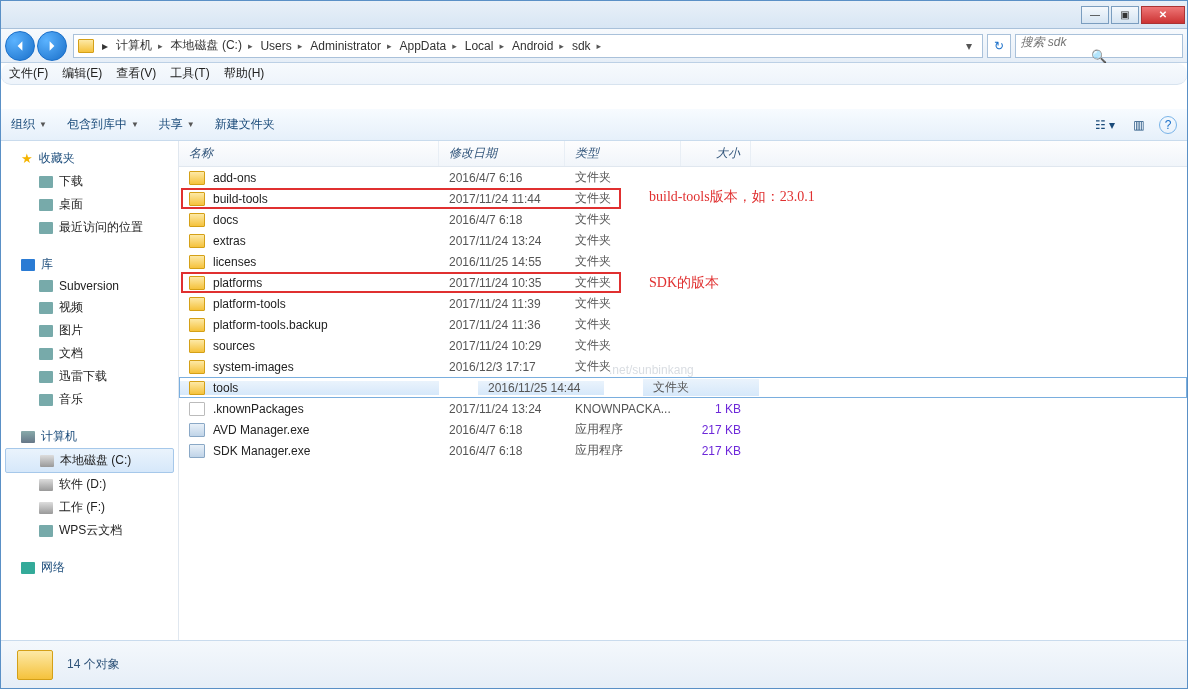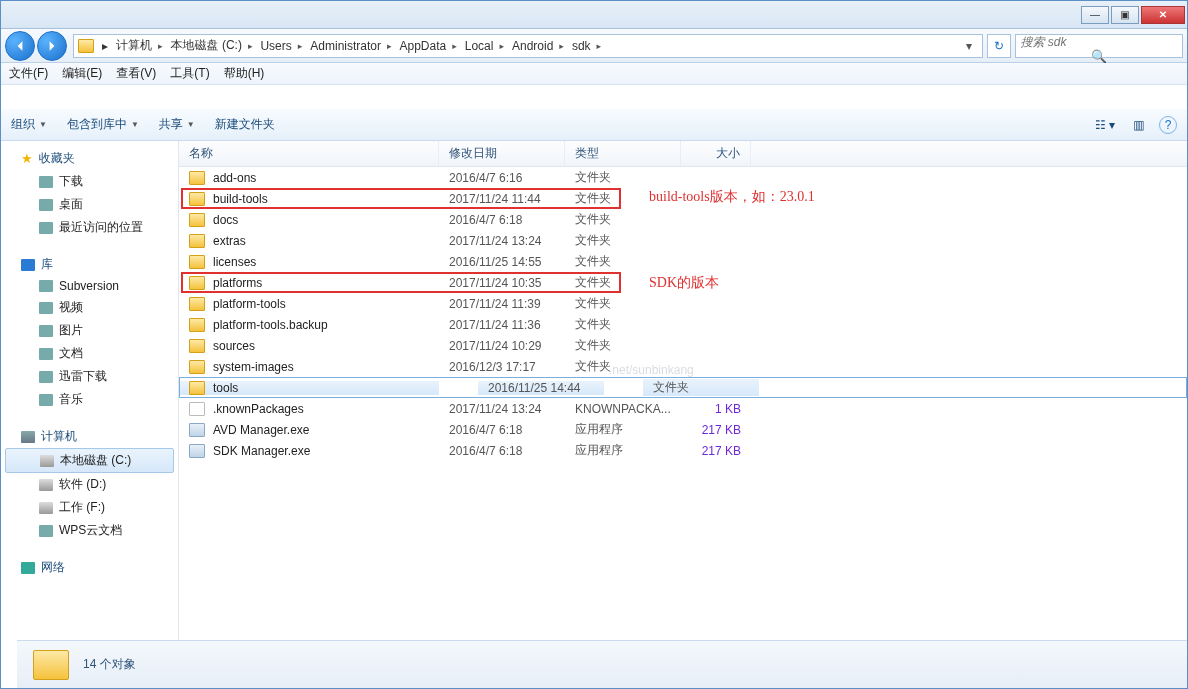"文件(F)" .menubar { border-radius: none -> 10px }
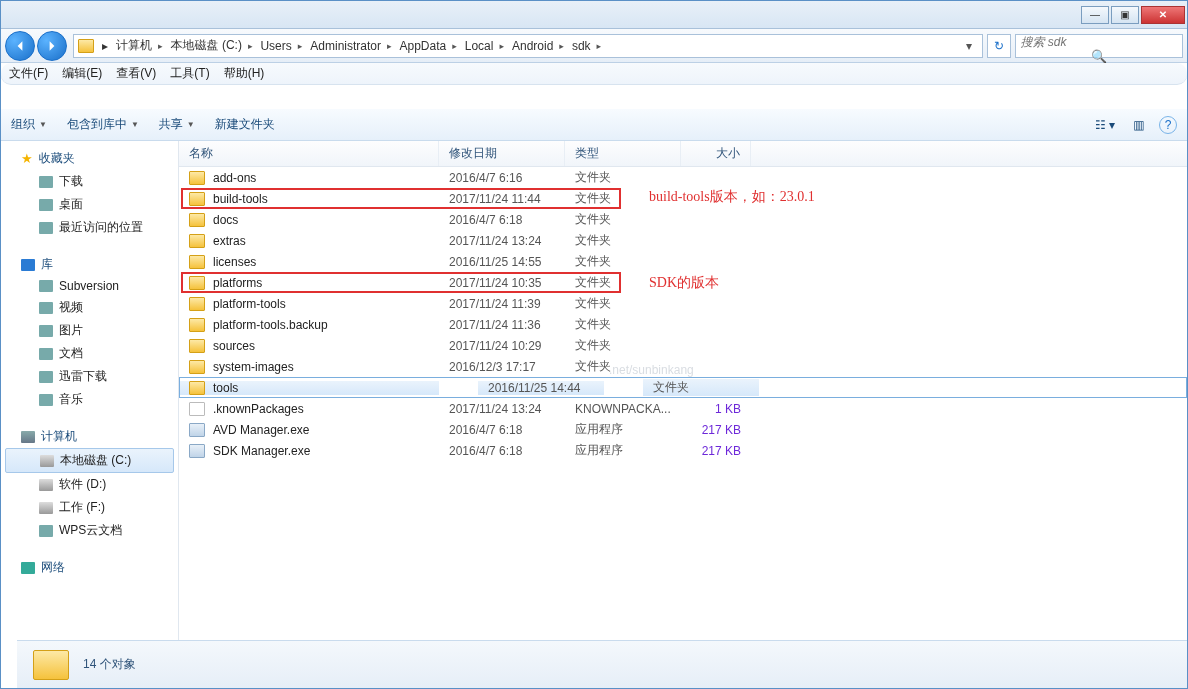"名称" .col { font-style: none -> italic }
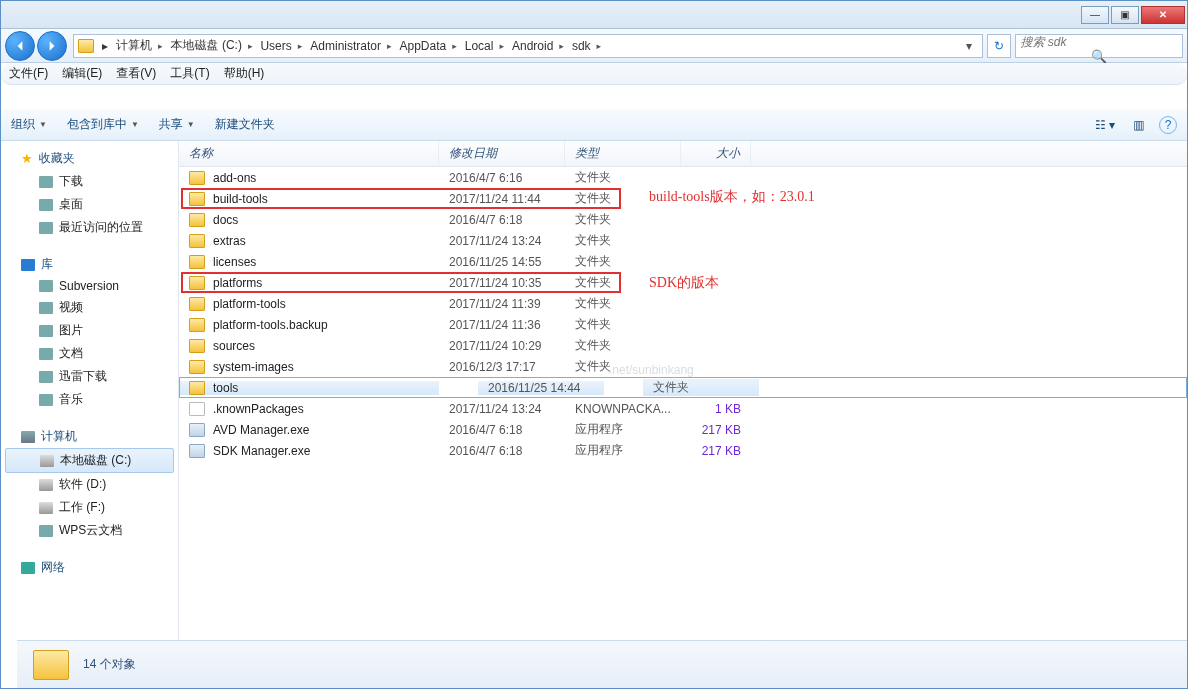"14 个对象" .statusbar { margin-left: 16px -> none }
